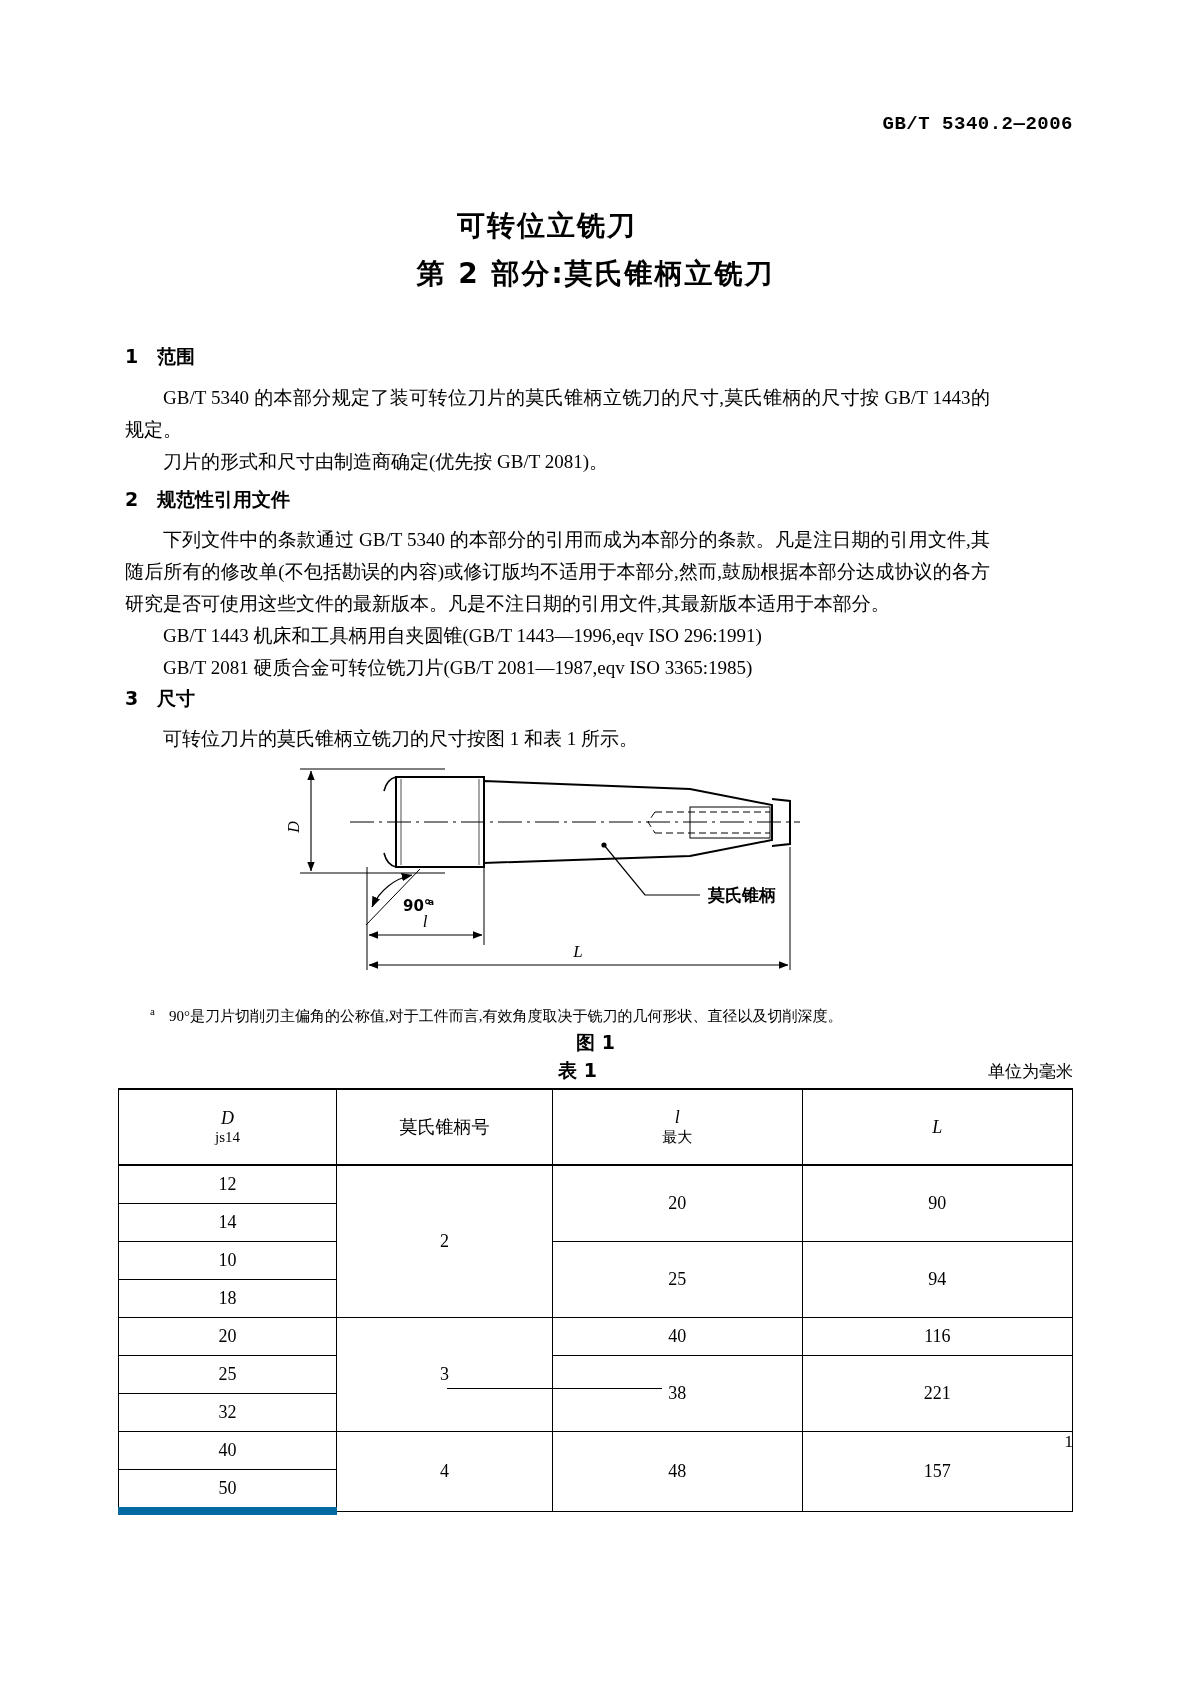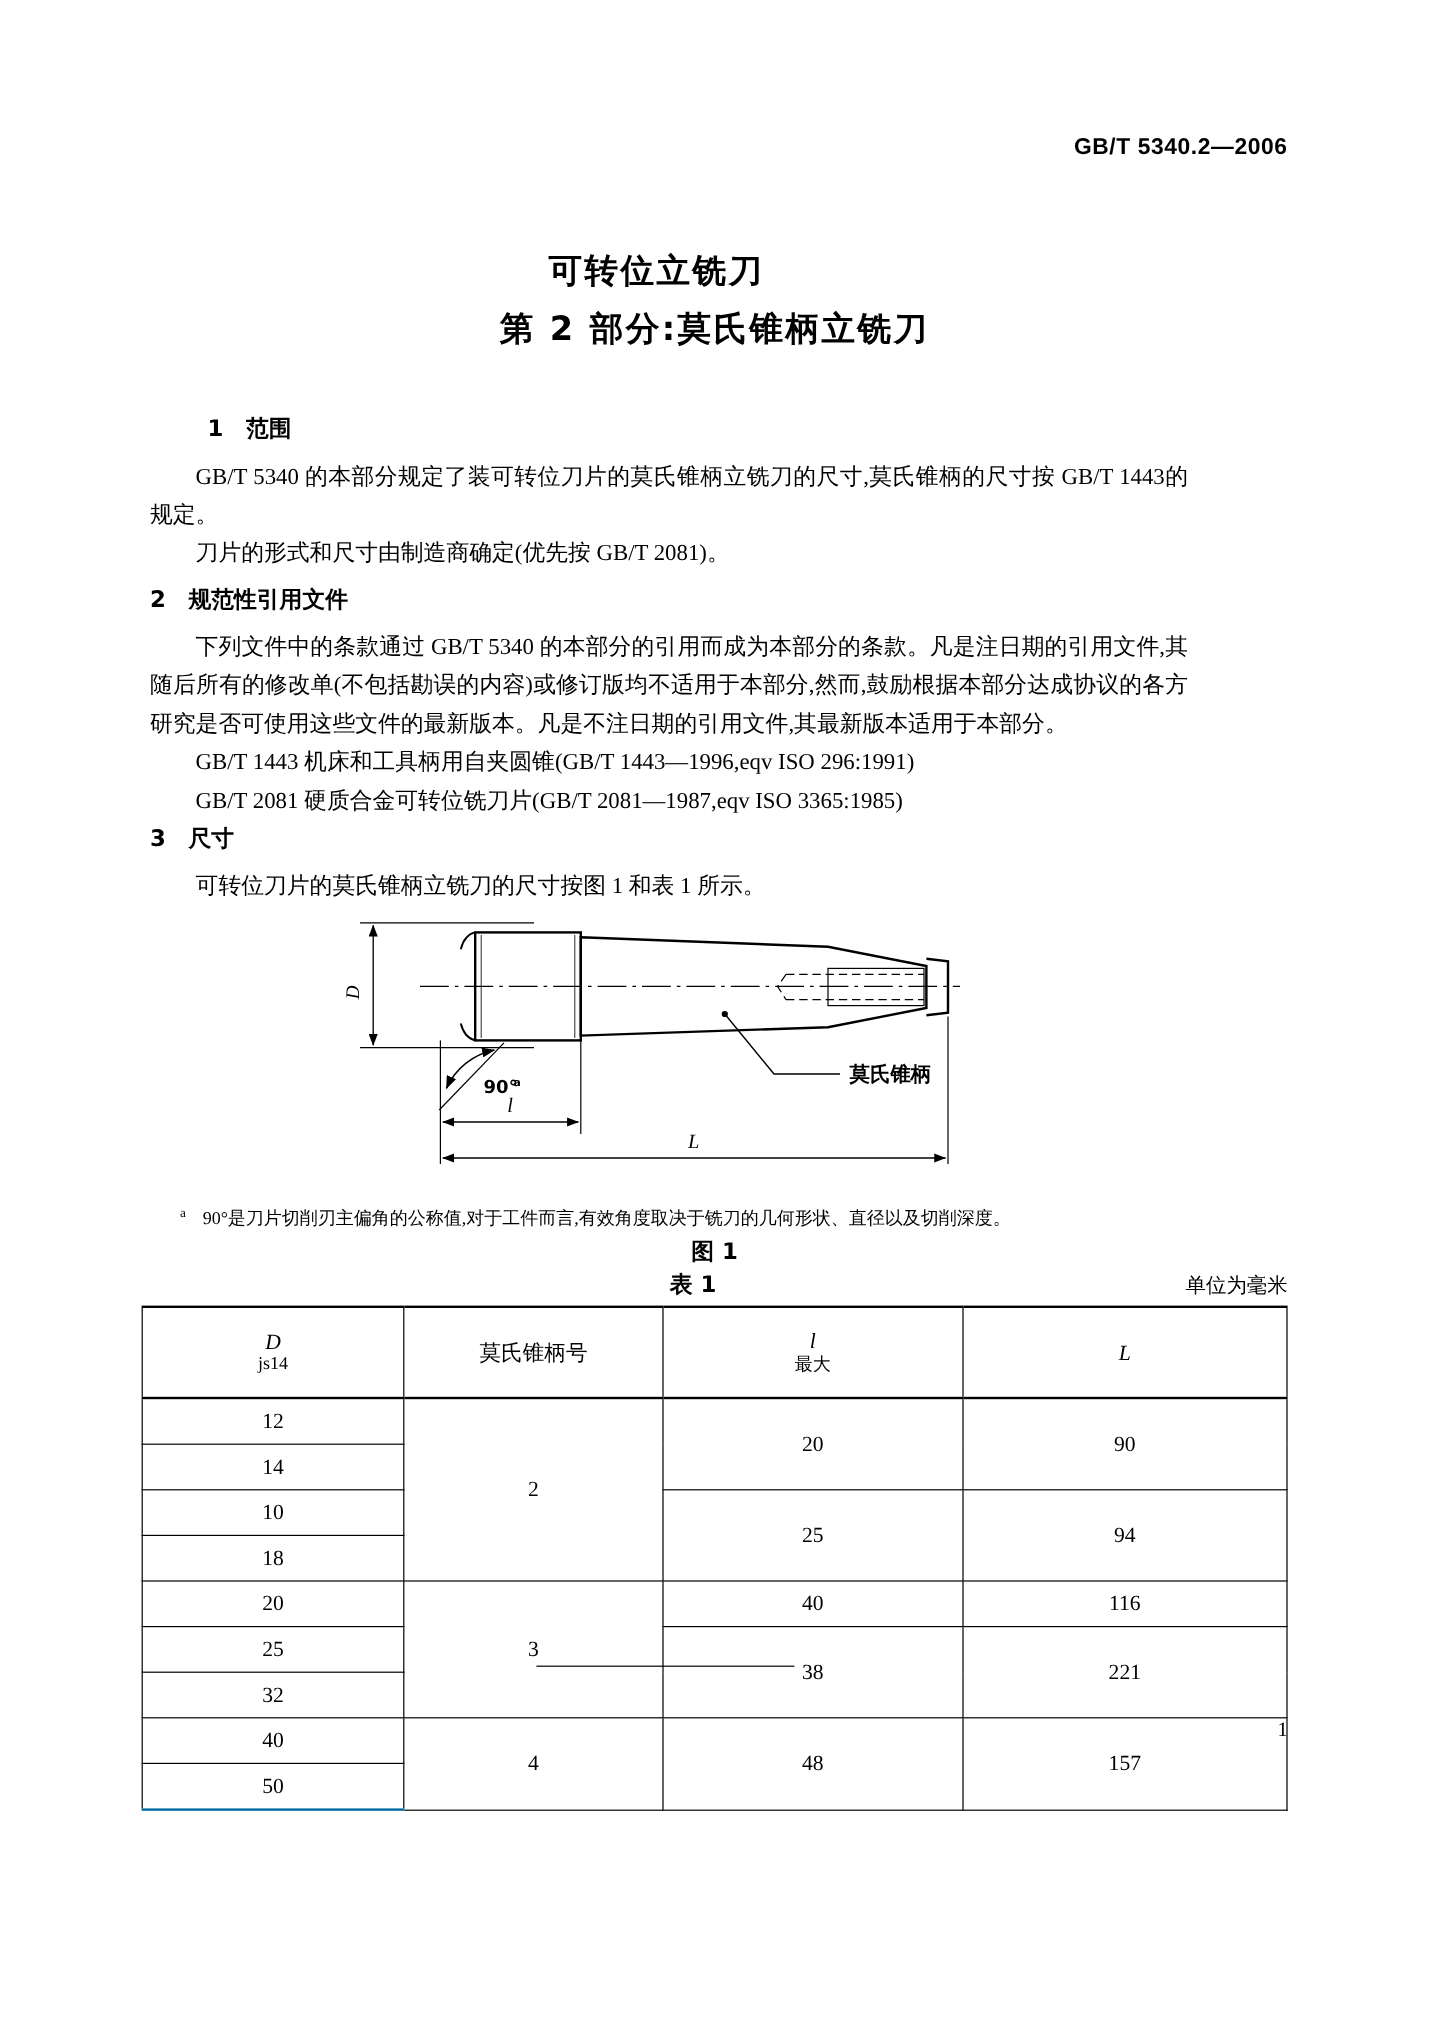"GB/T 5340.2—2006" .hdr .gb { font-family: Liberation Sans, sans-serif -> Liberation Mono, monospace }
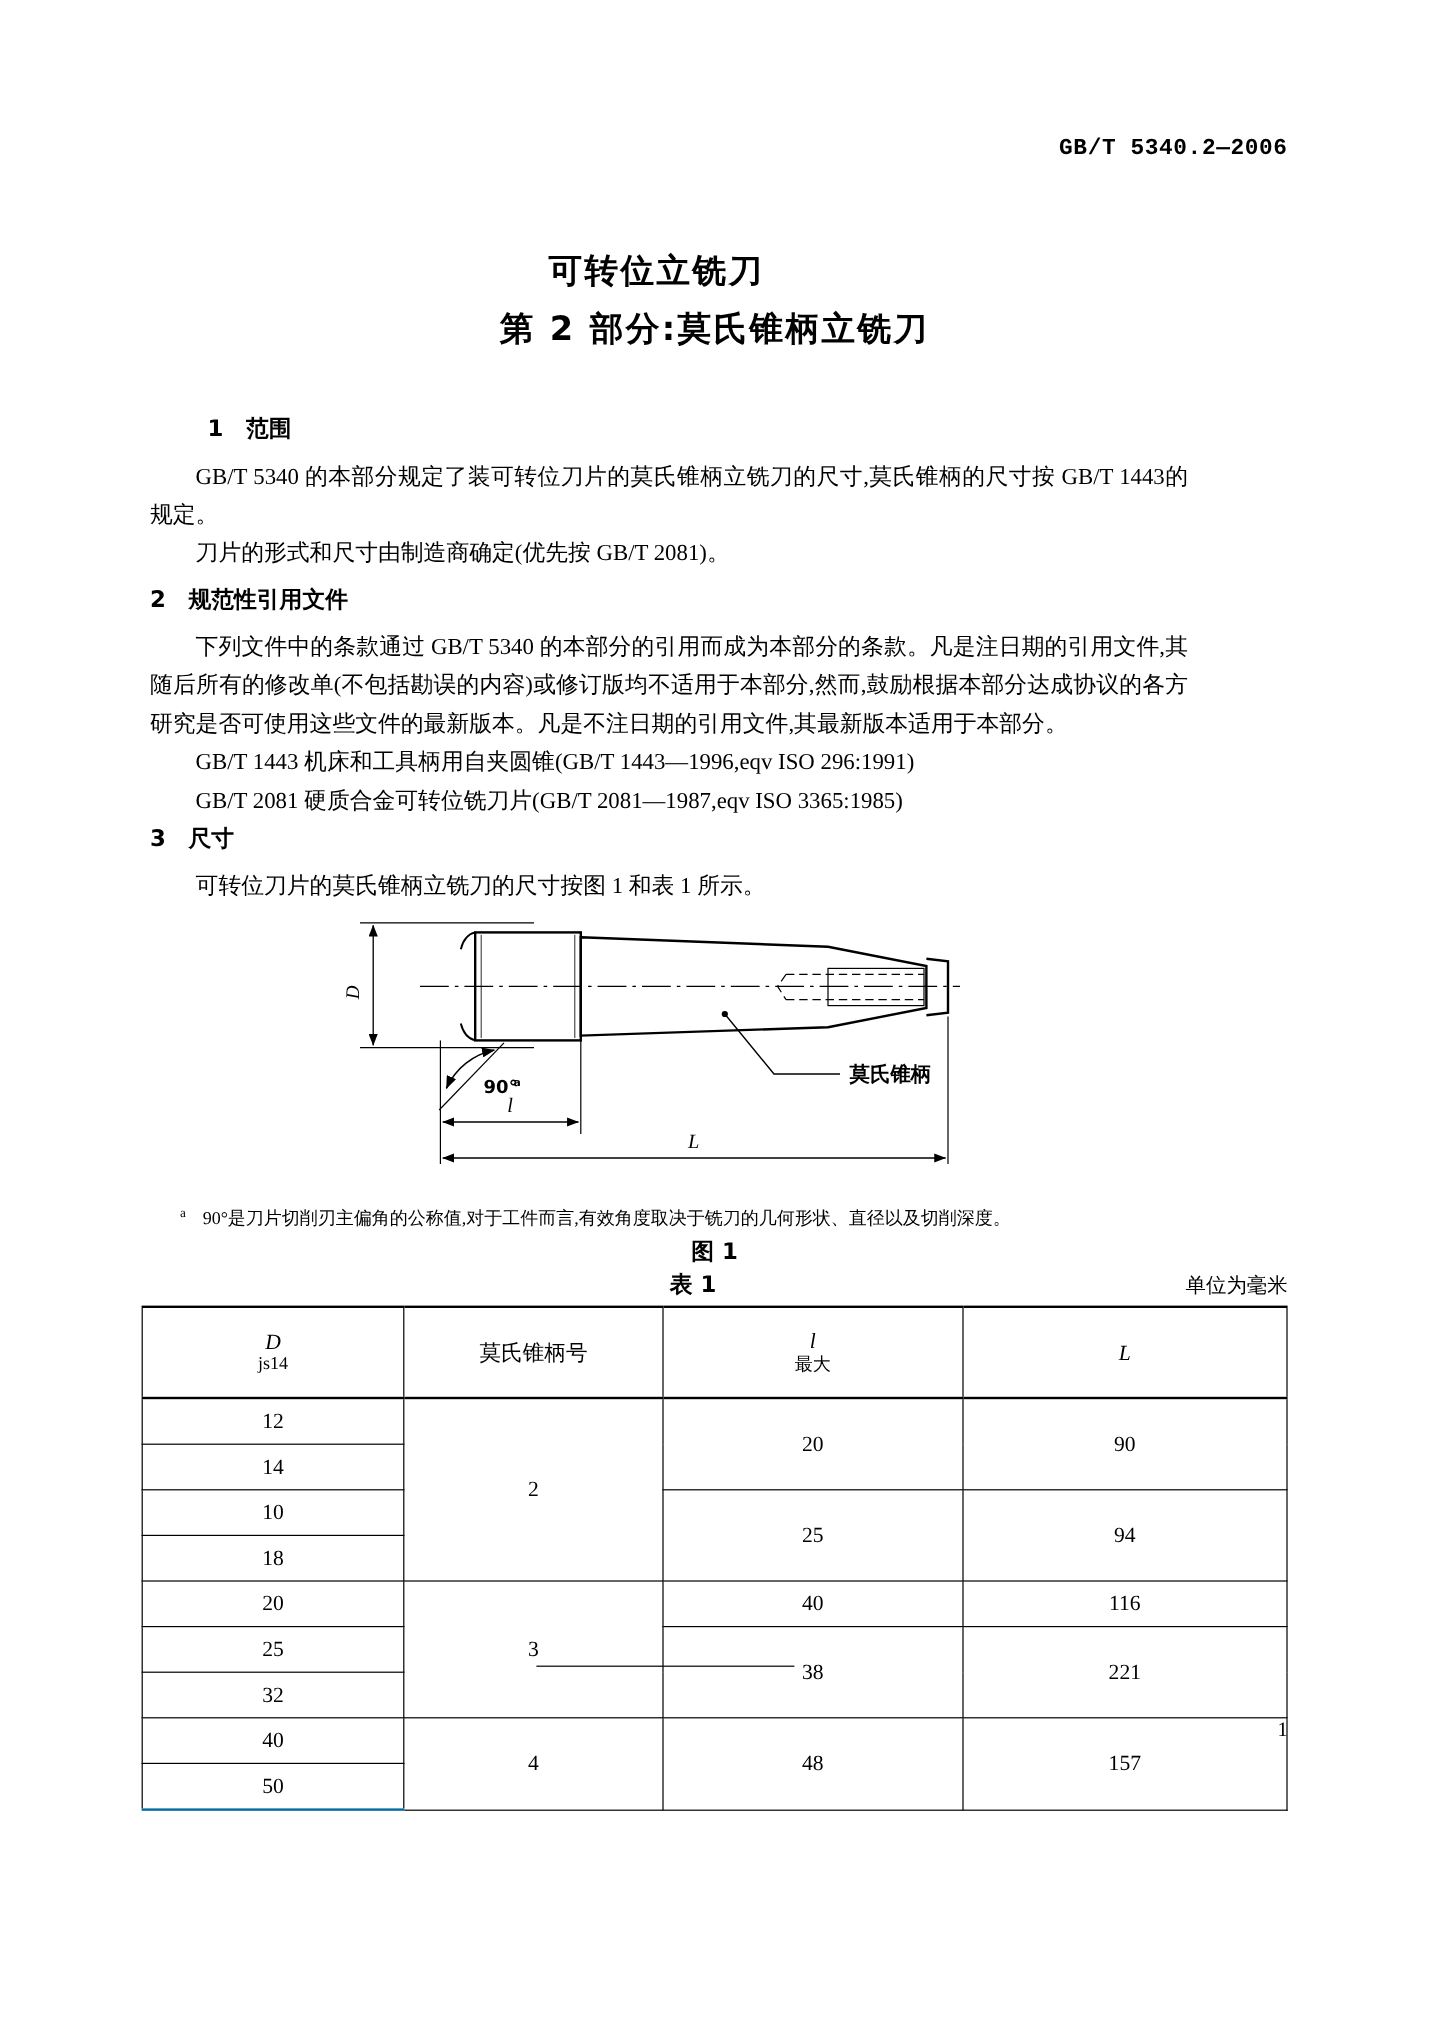"1 范围" div.clause-h { margin-left: 48px -> none }
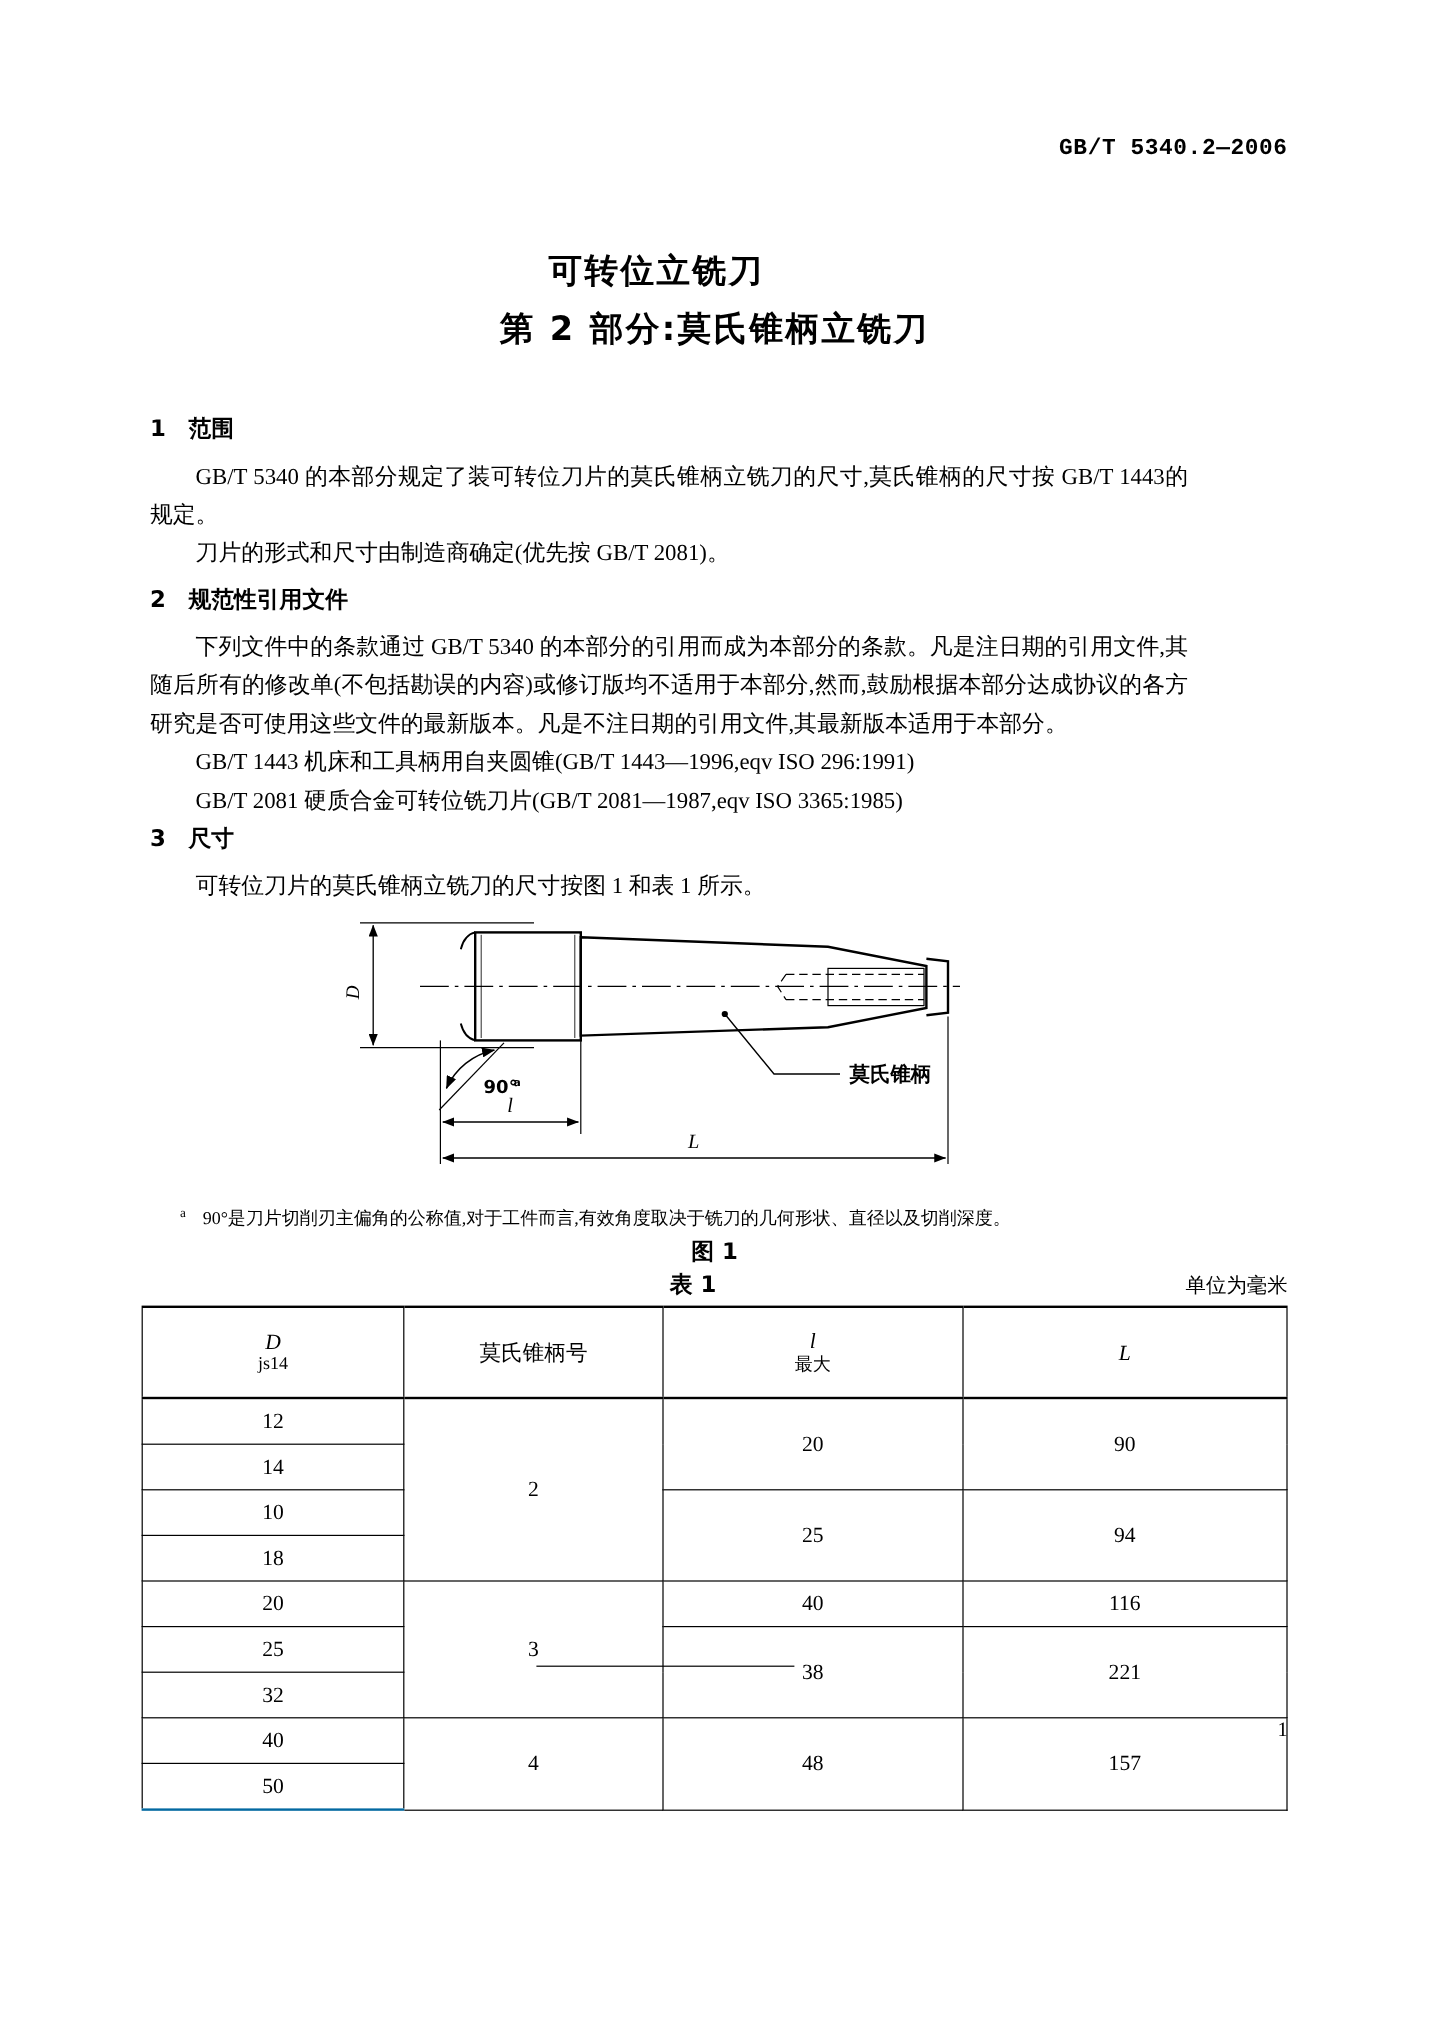"50" table.dims .lastrow td { border-bottom: 2px solid #0369a1 -> 8px solid #0369a1 }
